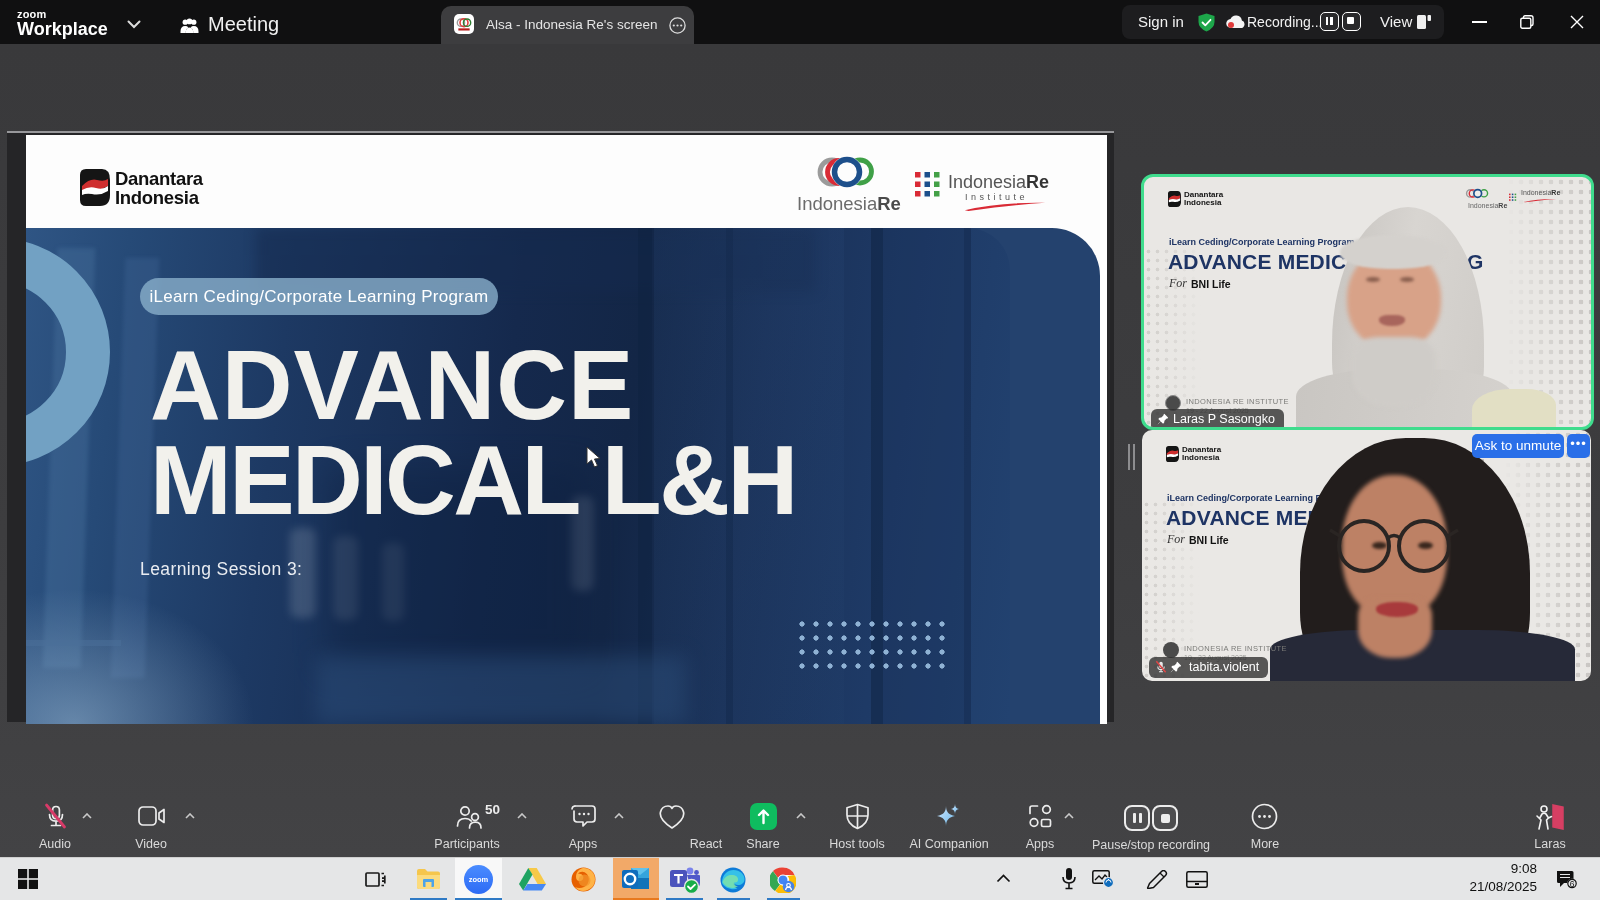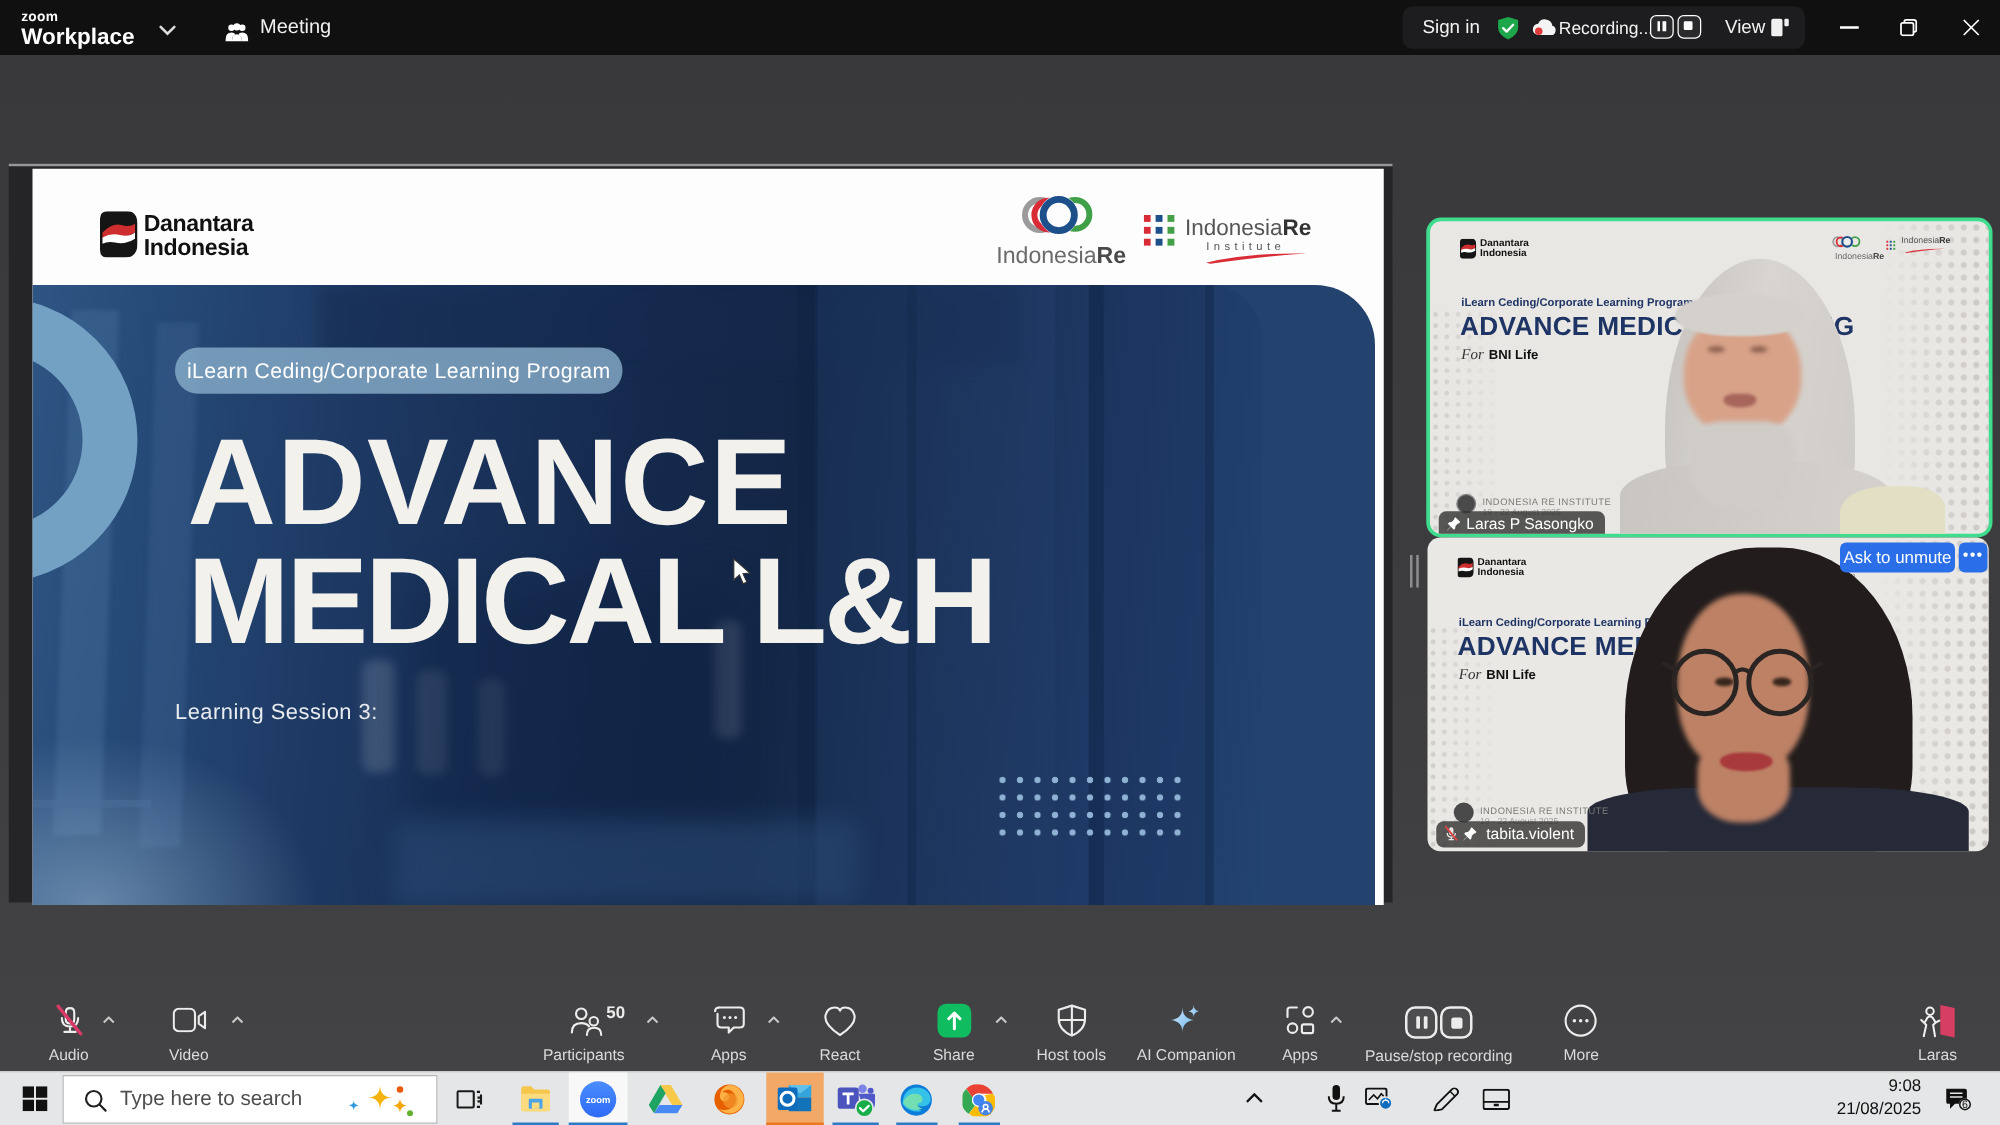"Meeting" div.abs { font-size: 16px -> 20px }
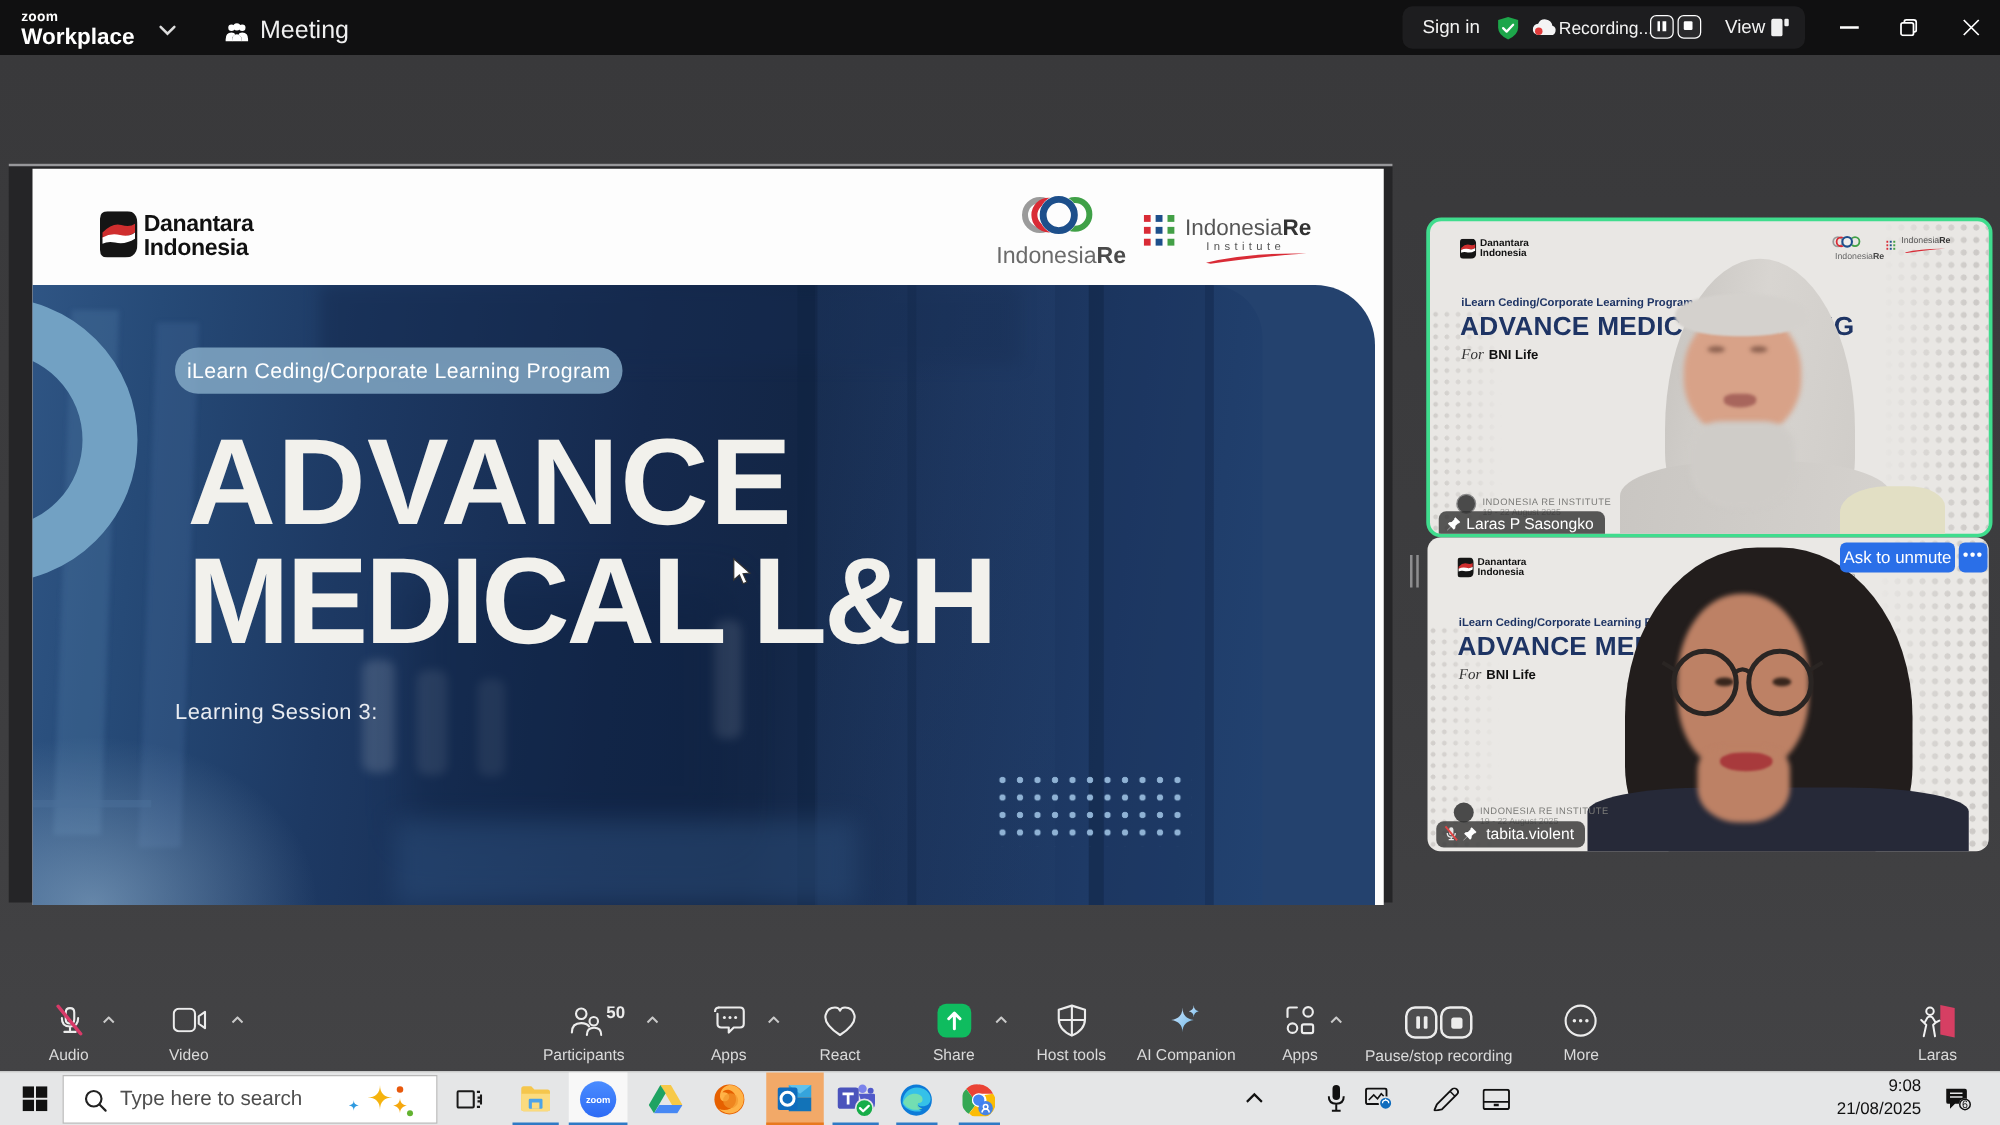"Alsa - Indonesia Re's screen" div.abs { html: none -> <div> <div> <svg> <circle></circle> <circle></circle> <circle></circle> <rect></rect> </svg> </div> <div>Alsa - Indonesia Re's screen</div> <svg> <circle></circle> <circle></circle> <circle></circle> <circle></circle> </svg> </div> }
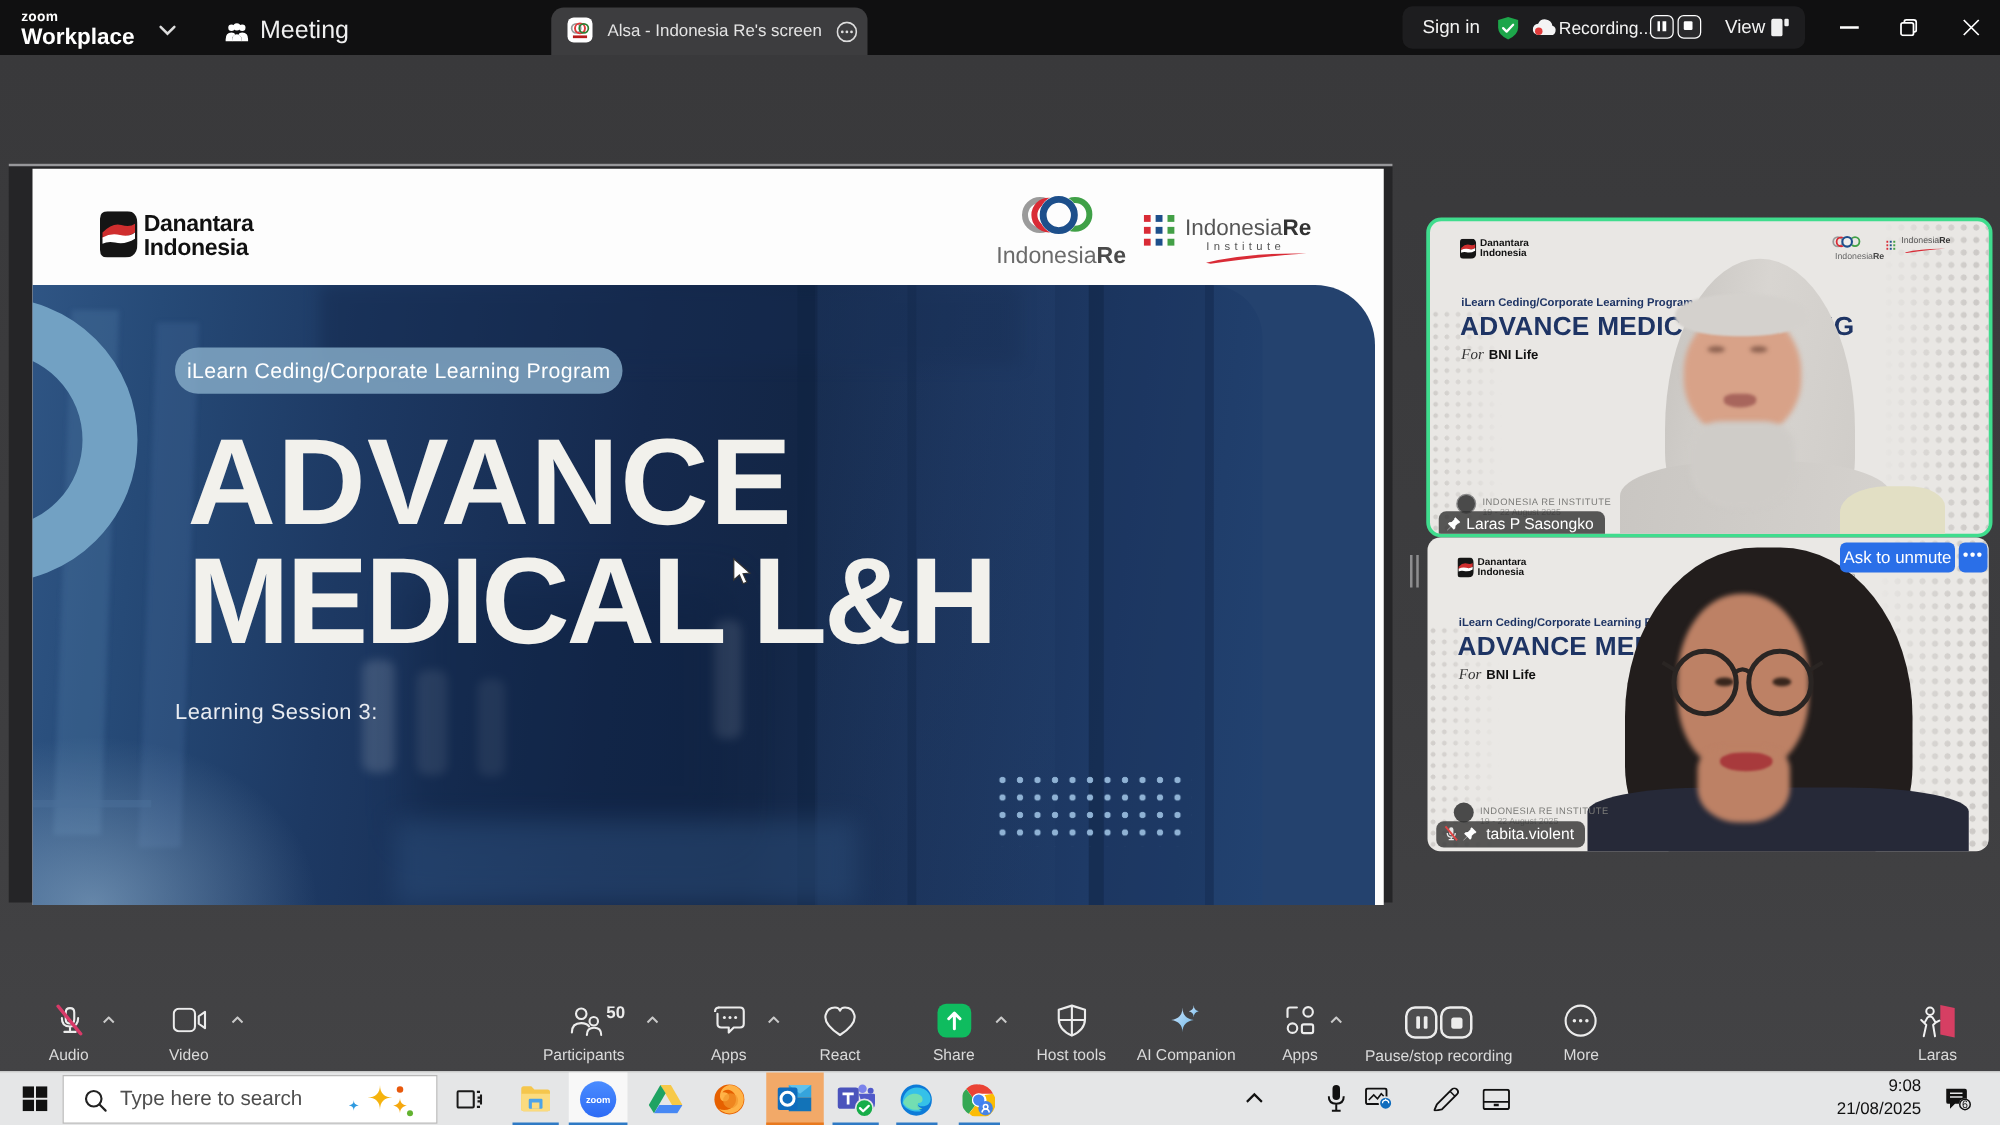"React" div.tbitem { left: 642px -> 676px }
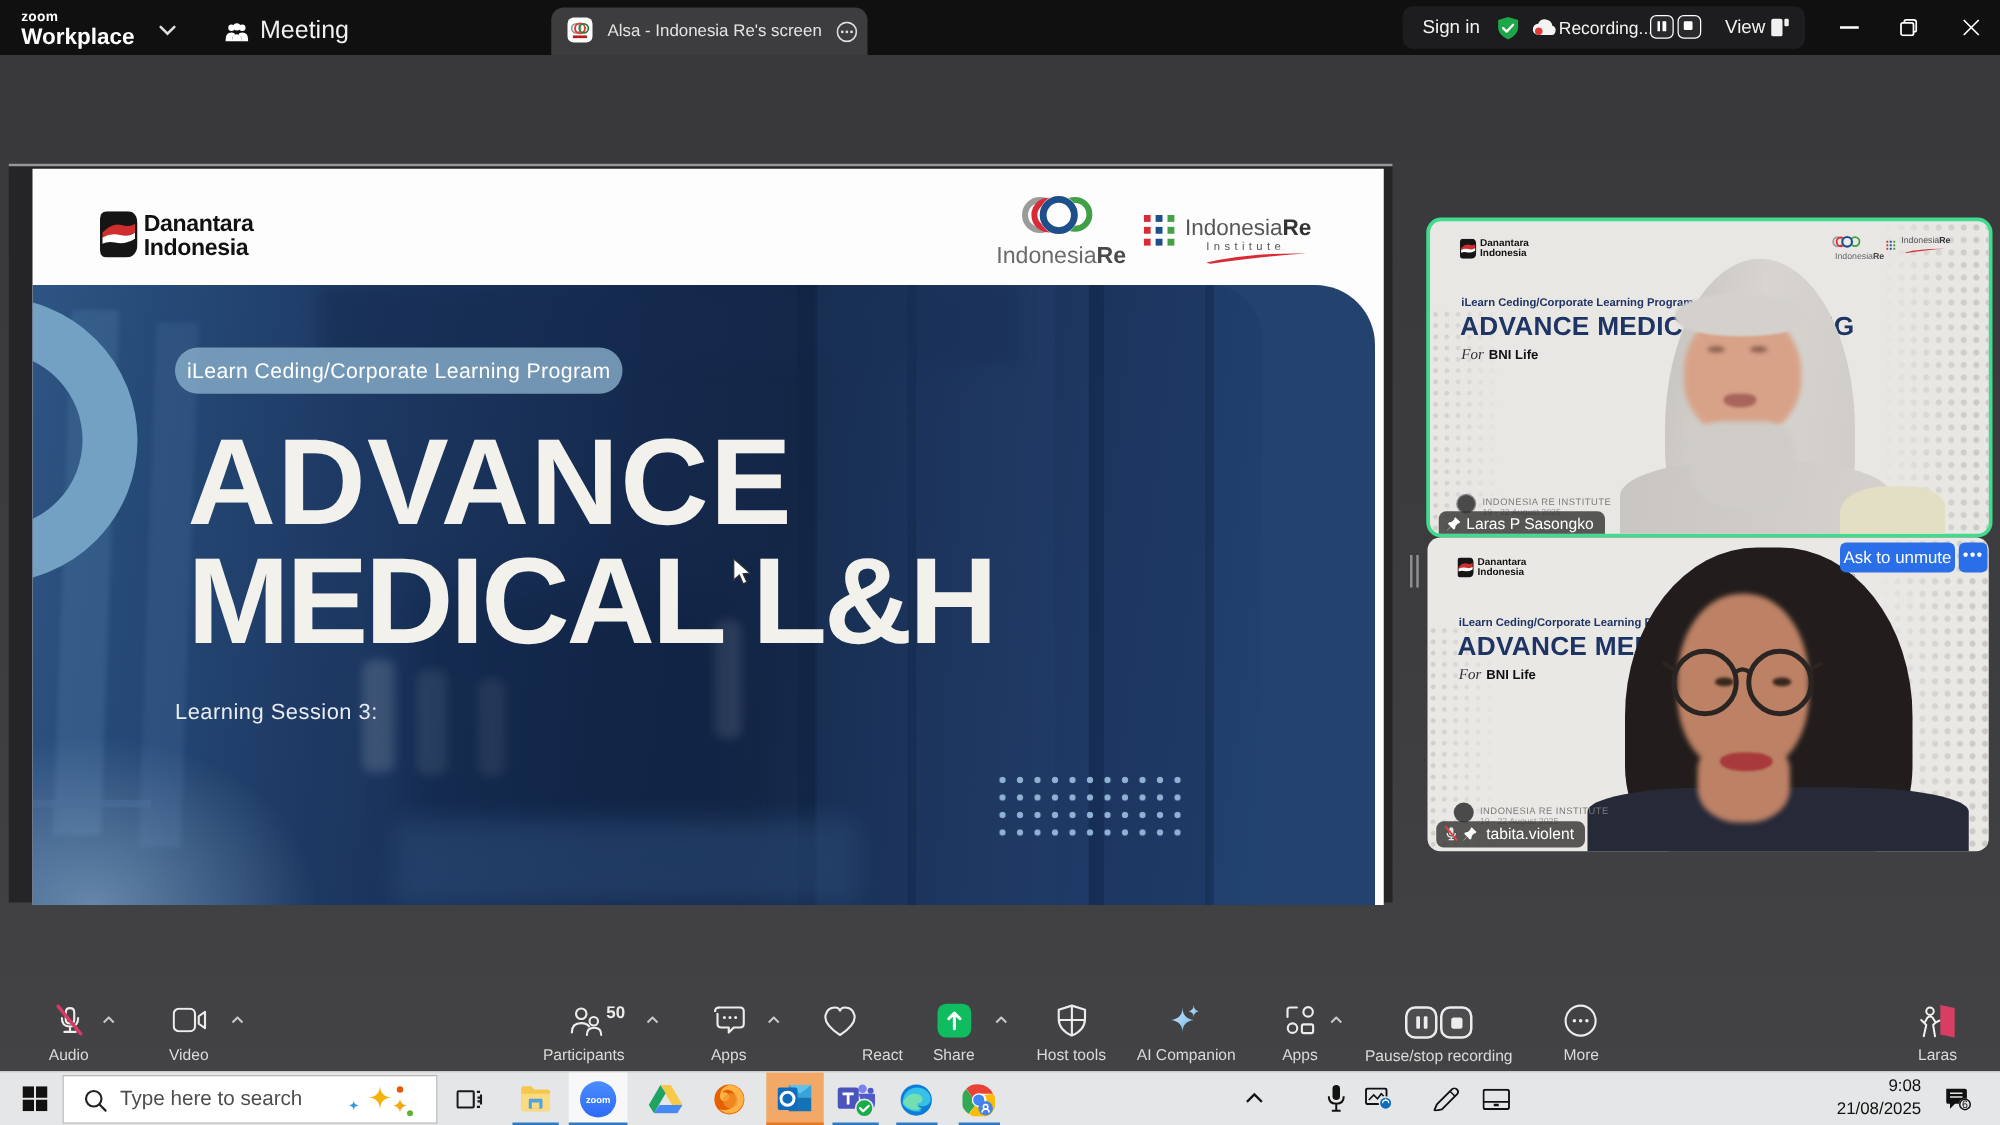"Type here to search" div.abs { html: <div> <svg> <circle></circle> <path></path> </svg> <div>Type here to search</div> <svg> <path></path> <path></path> <circle></circle> <circle></circle> <path></path> </svg> </div> -> none }
